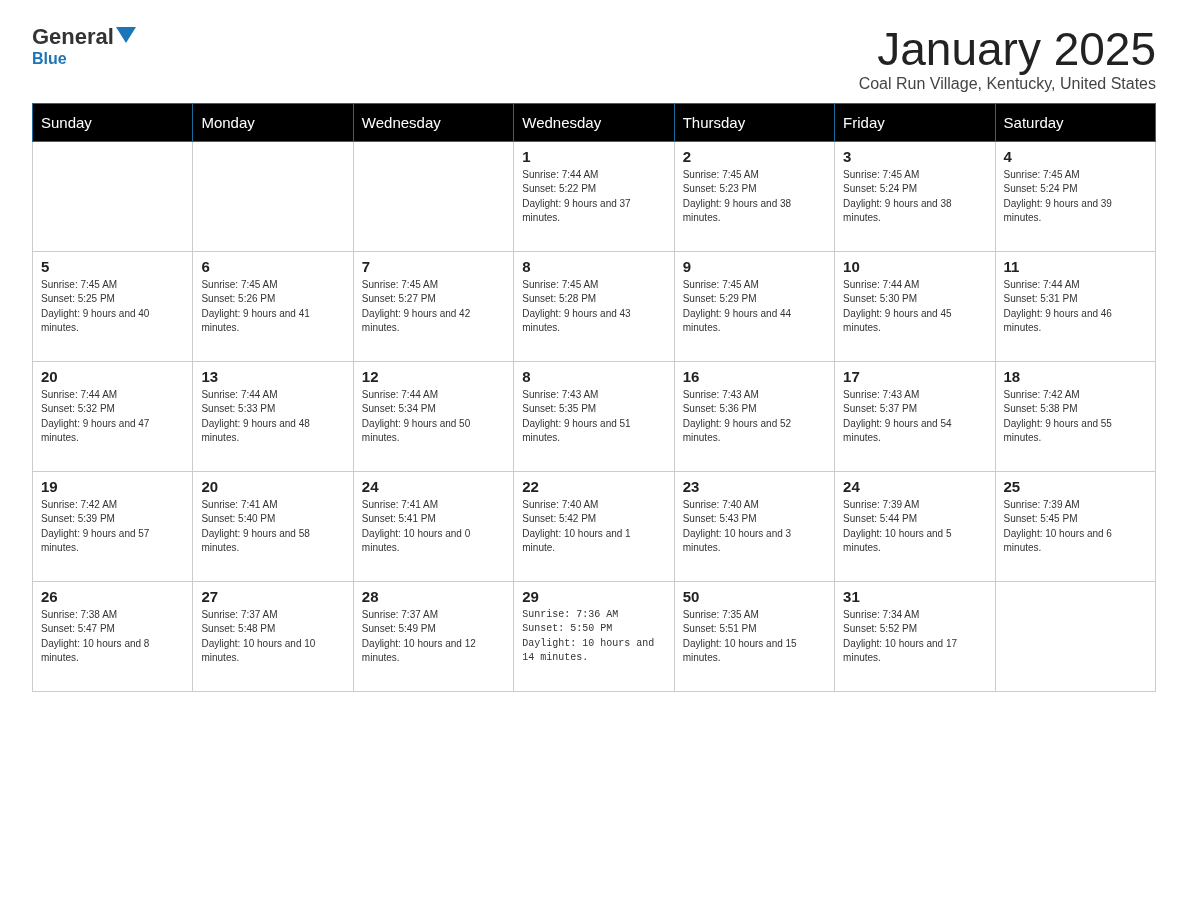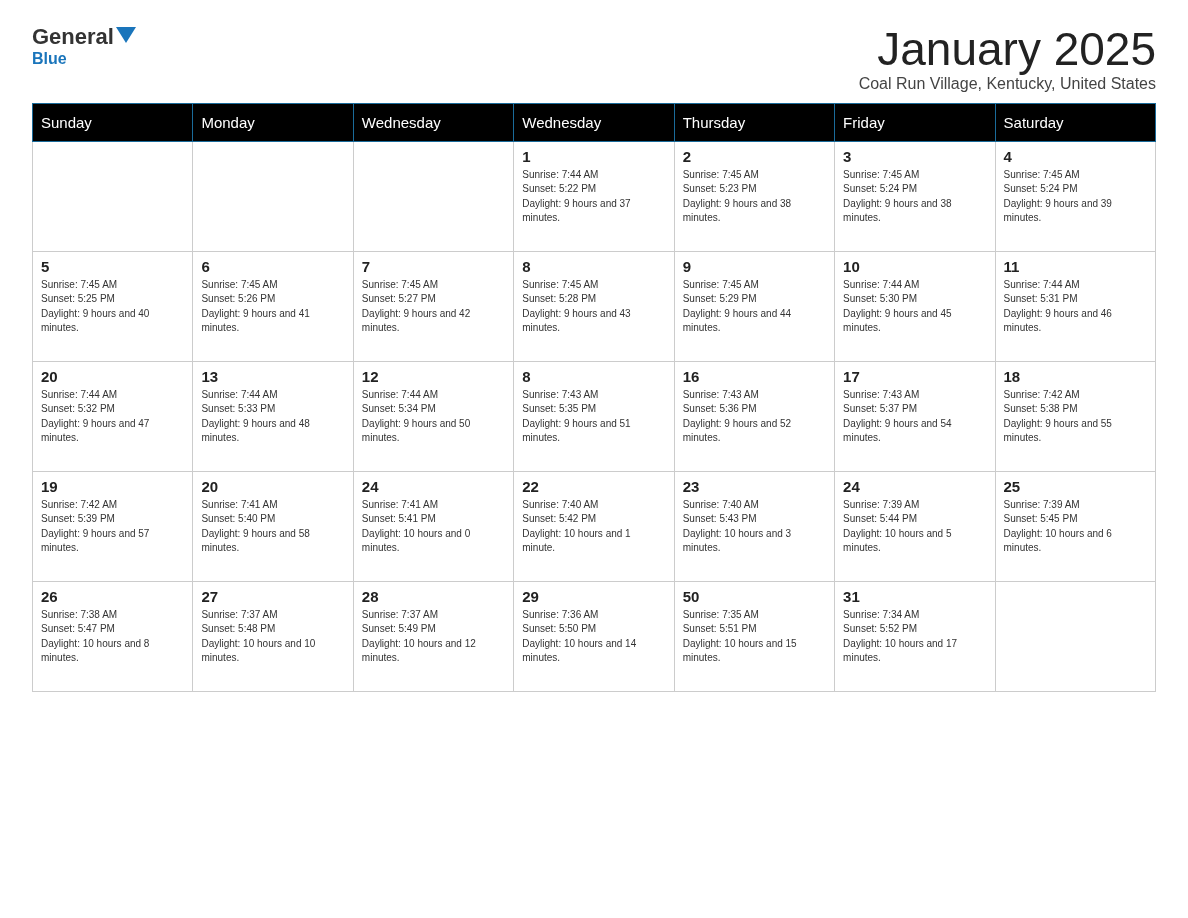"Sunrise: 7:36 AM" div.day-info { font-family: none -> Liberation Mono, monospace }
